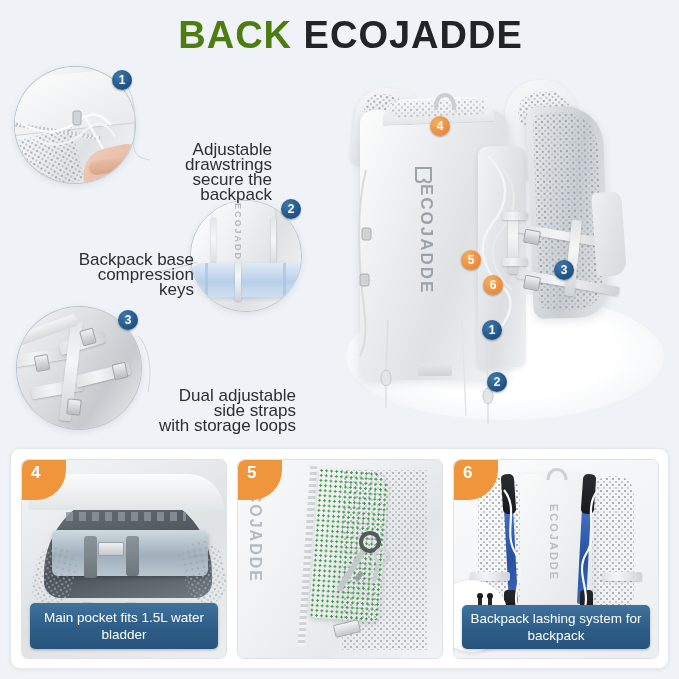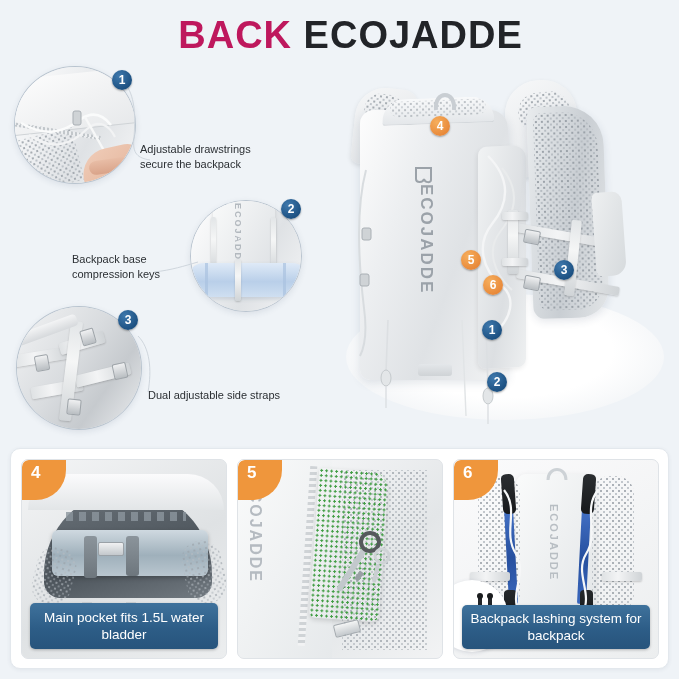"BACK" .title .t-blue { color: #be185d -> #4d7c0f }
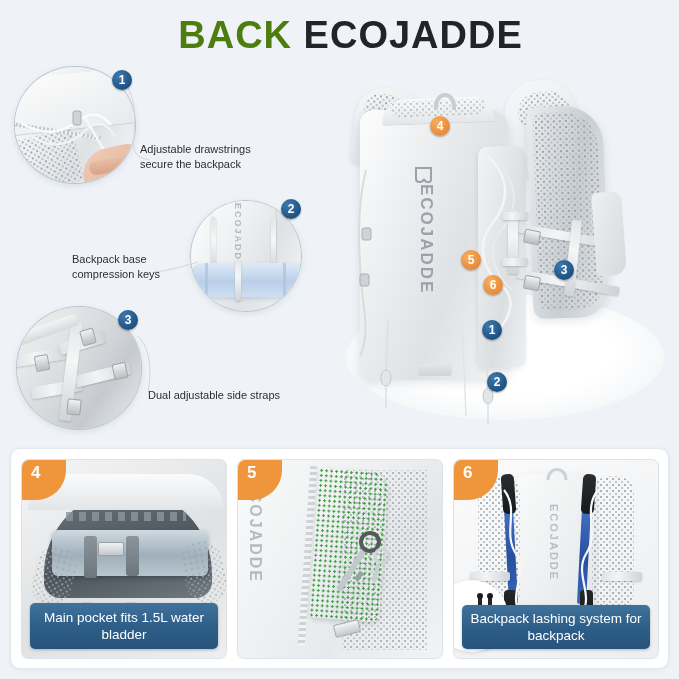"Adjustable drawstrings" .callout { font-size: 11px -> 17px; text-align: left -> right }
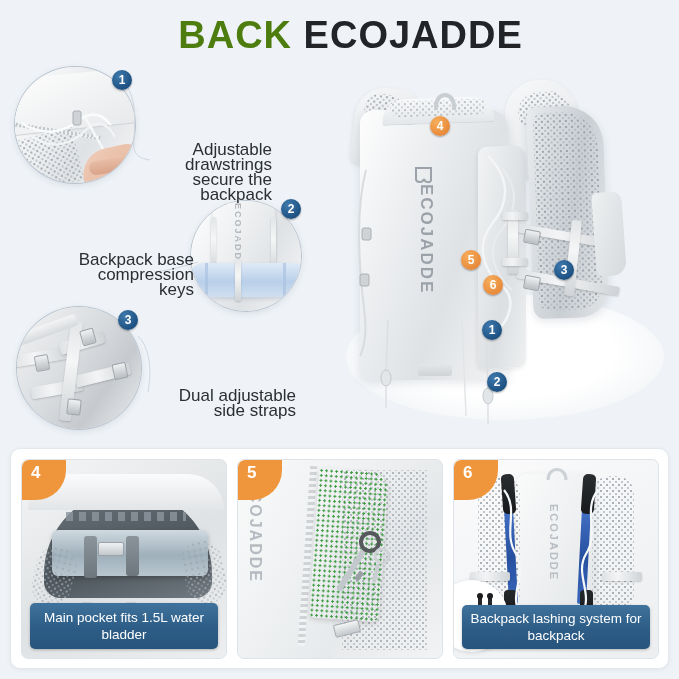"with storage loops" div { html: none -> <div>with storage loops</div> }
